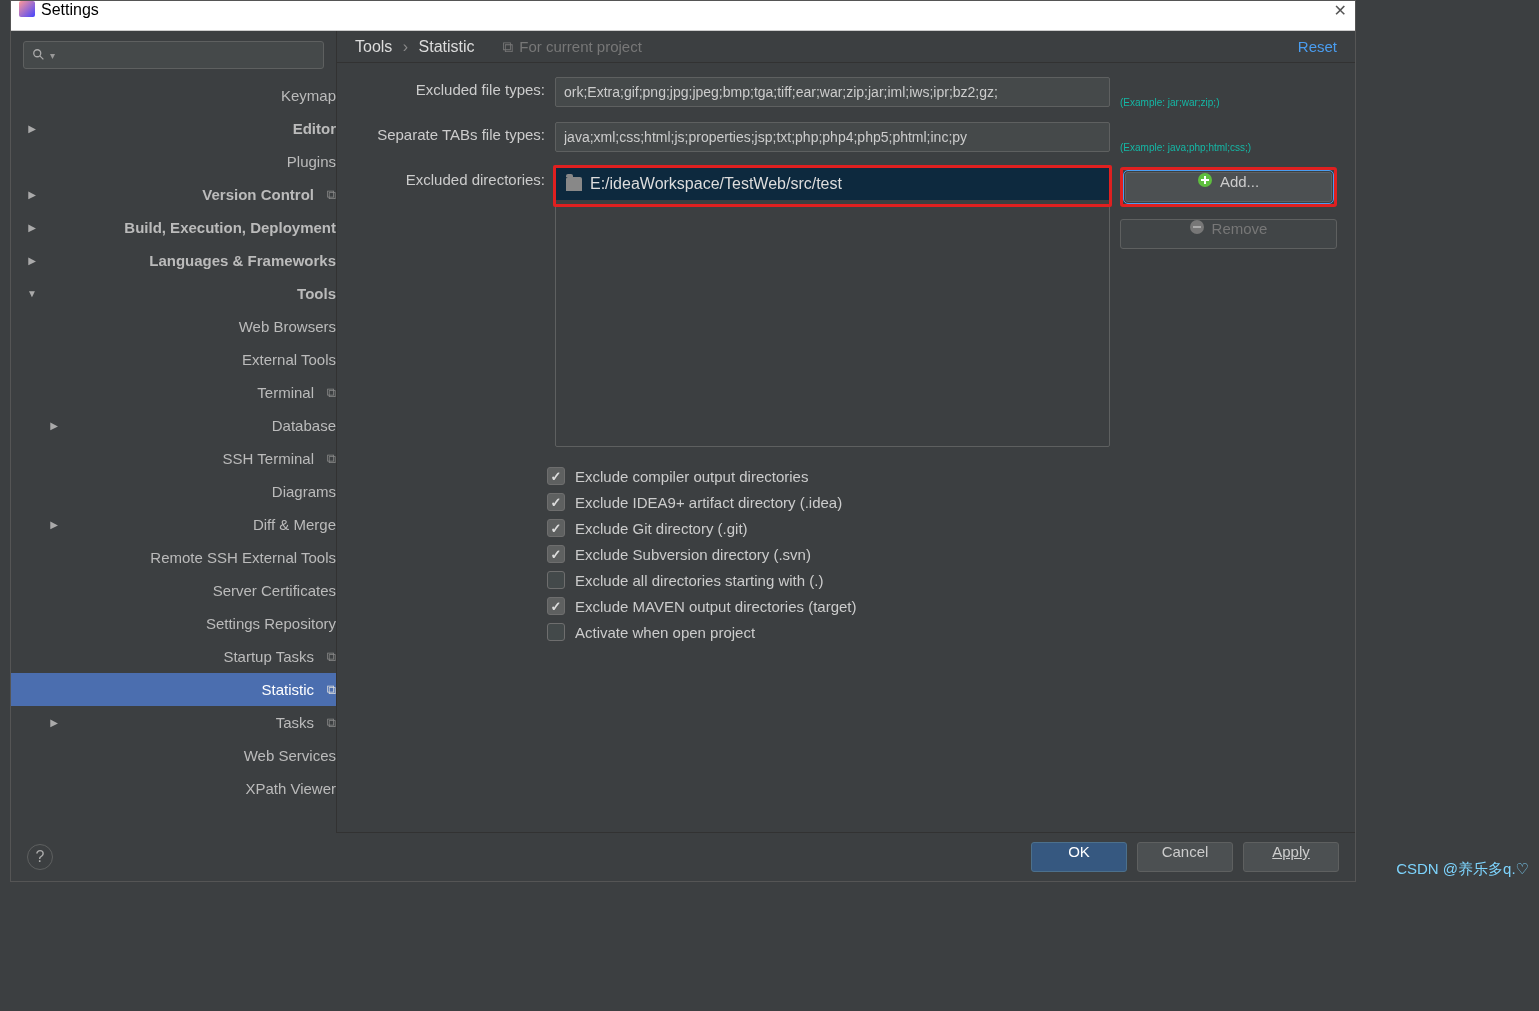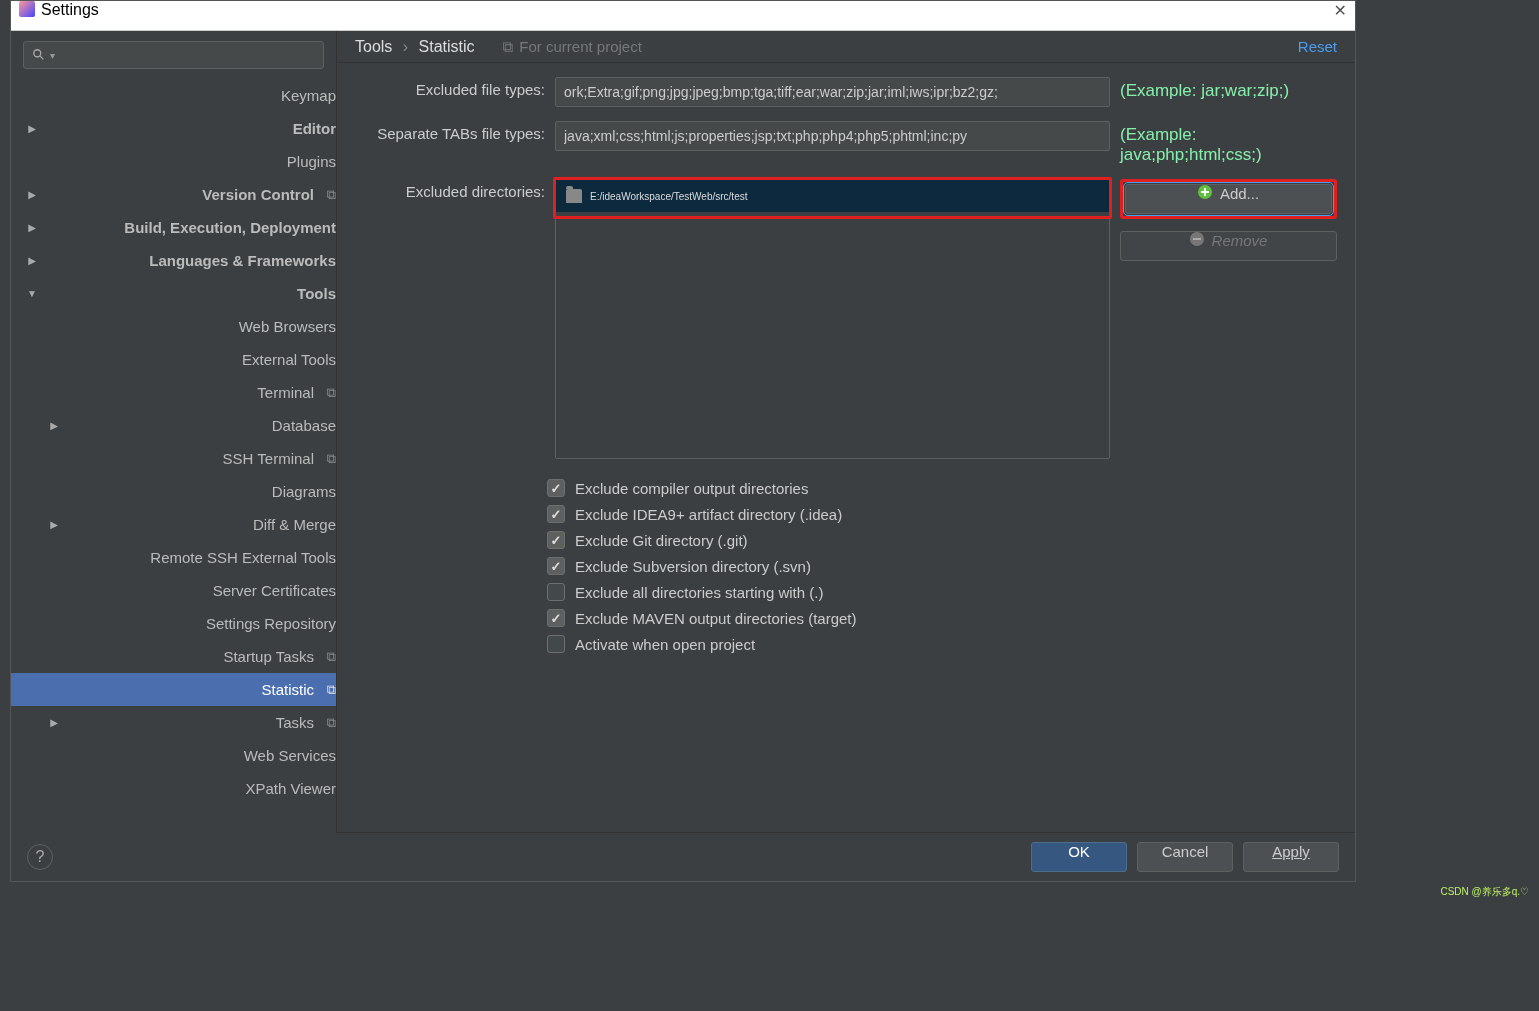"(Example: jar;war;zip;)" .example { color: #86efac -> #14b8a6; font-size: 17px -> 10px; margin-top: none -> 16px }
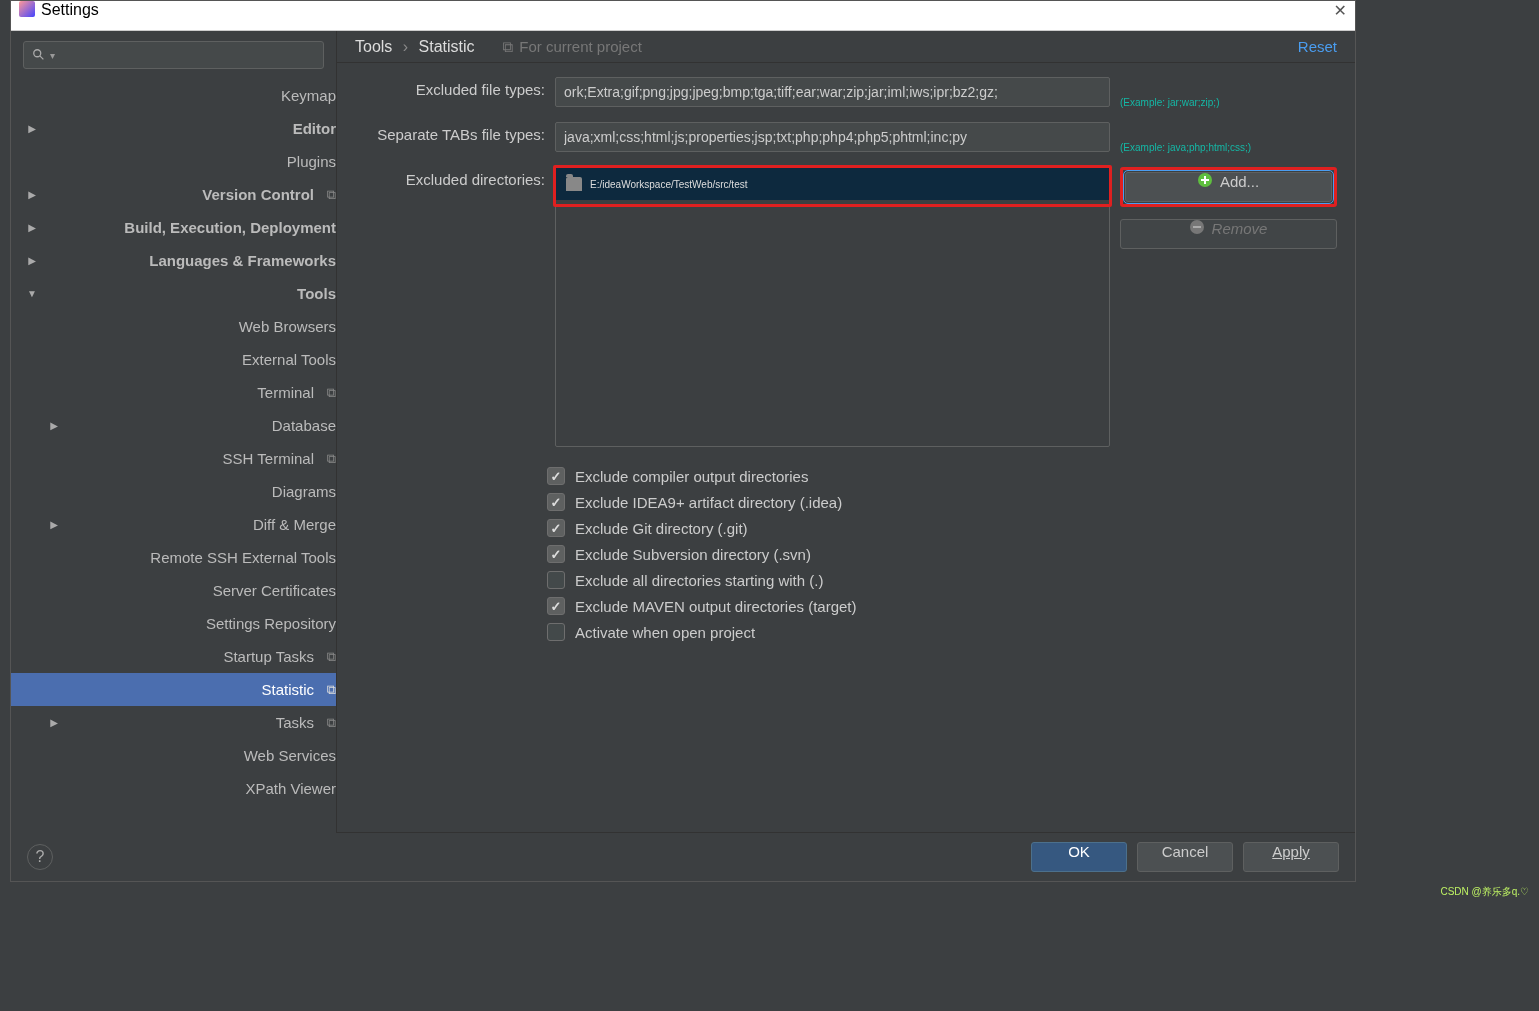"E:/ideaWorkspace/TestWeb/src/test" .dir-item { font-size: 10px -> 16px }
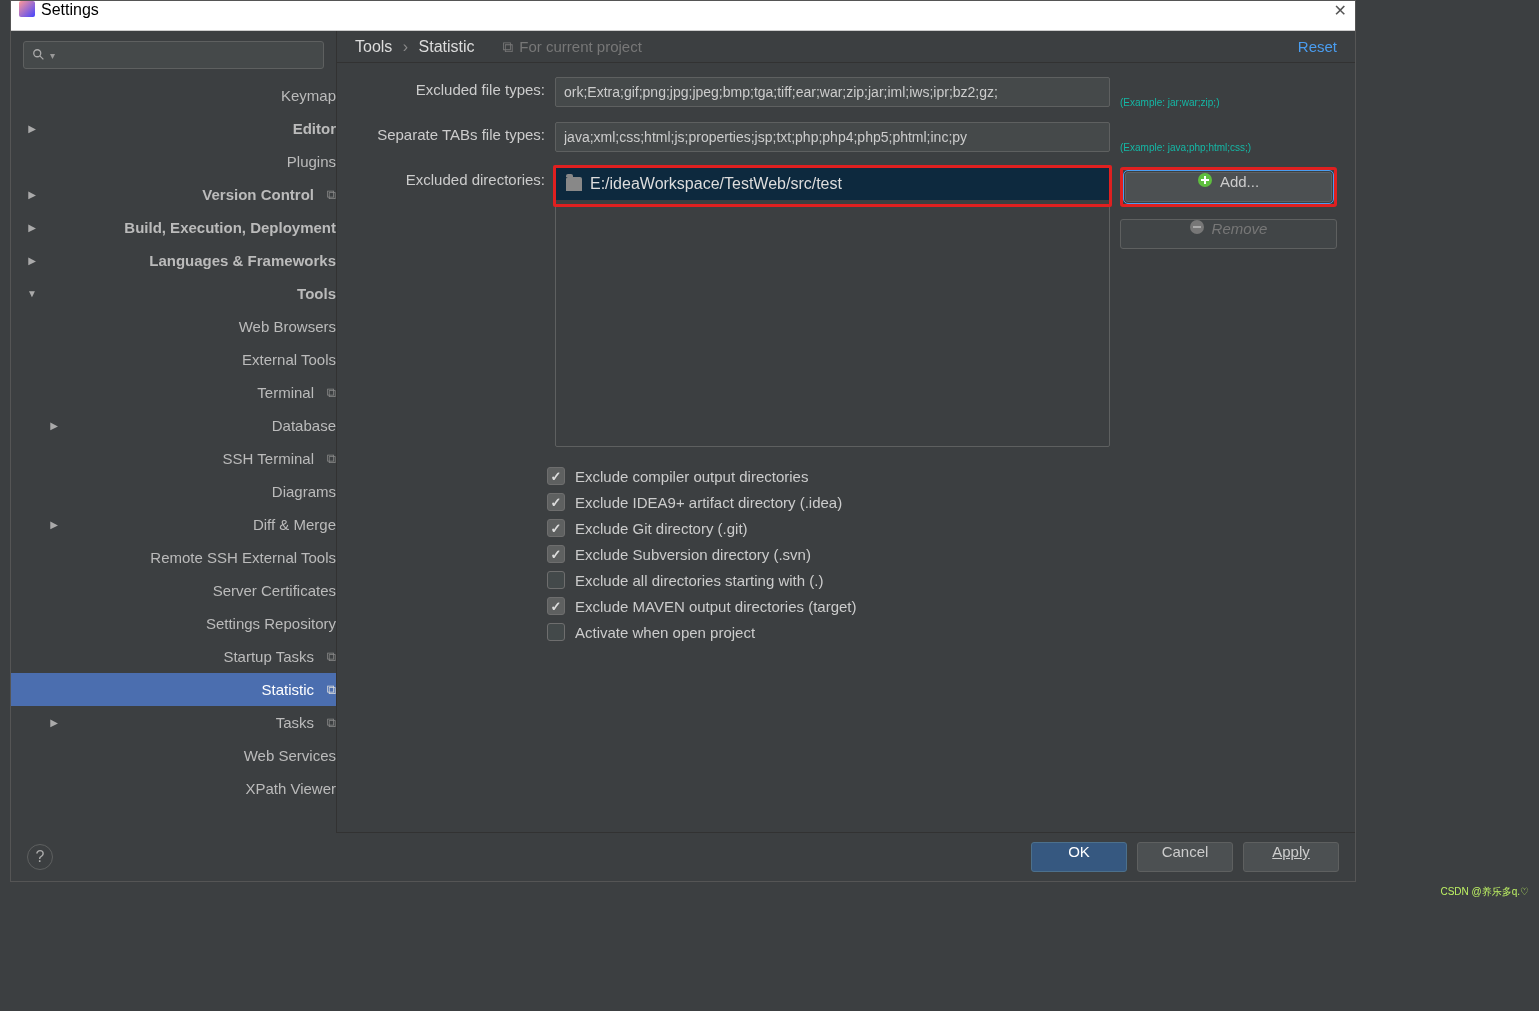"Remove" .btn.disabled { font-style: italic -> none }
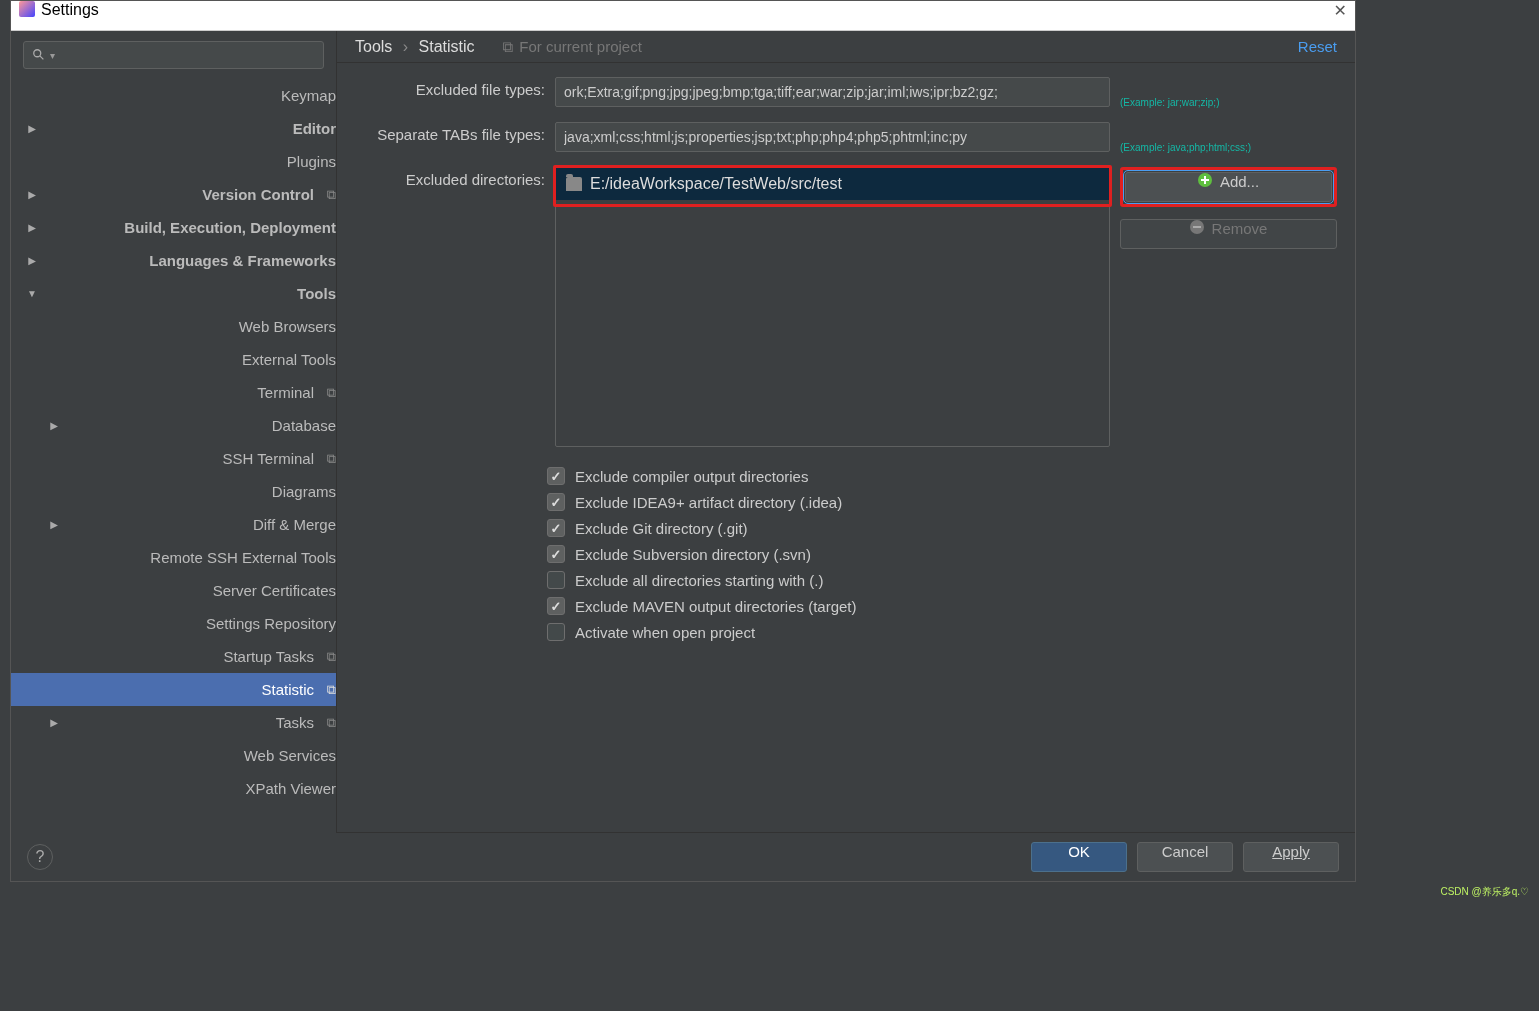"CSDN @养乐多q.♡" .watermark { bottom: 112px -> 132px; color: #bef264 -> #7dd3fc; font-size: 10px -> 15px }
